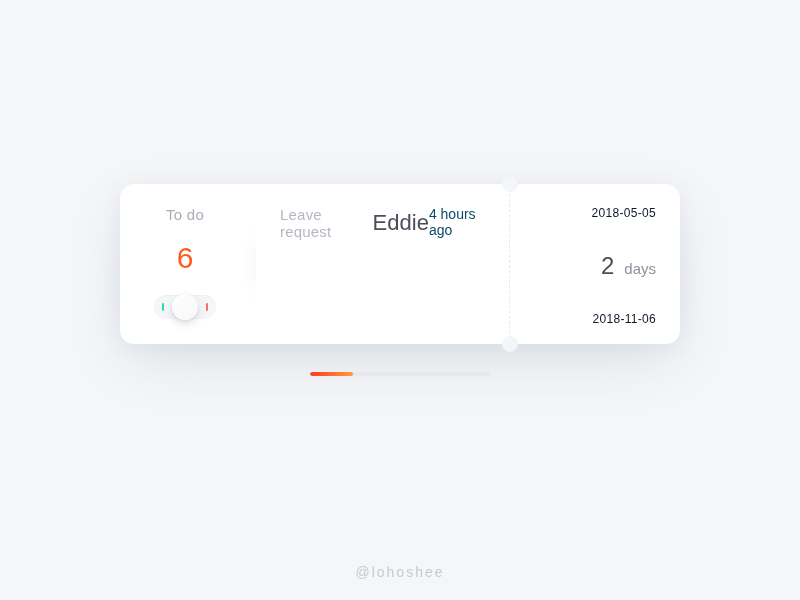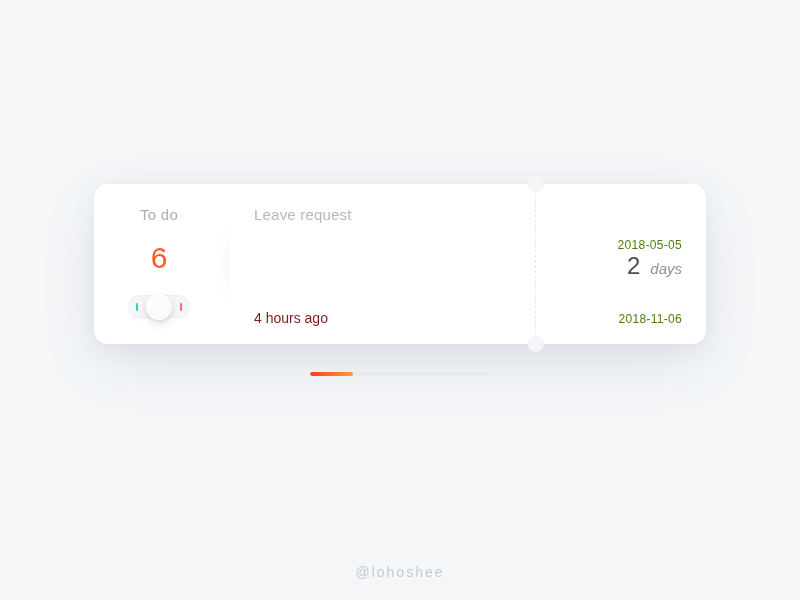"To do" .card { width: 612px -> 560px }
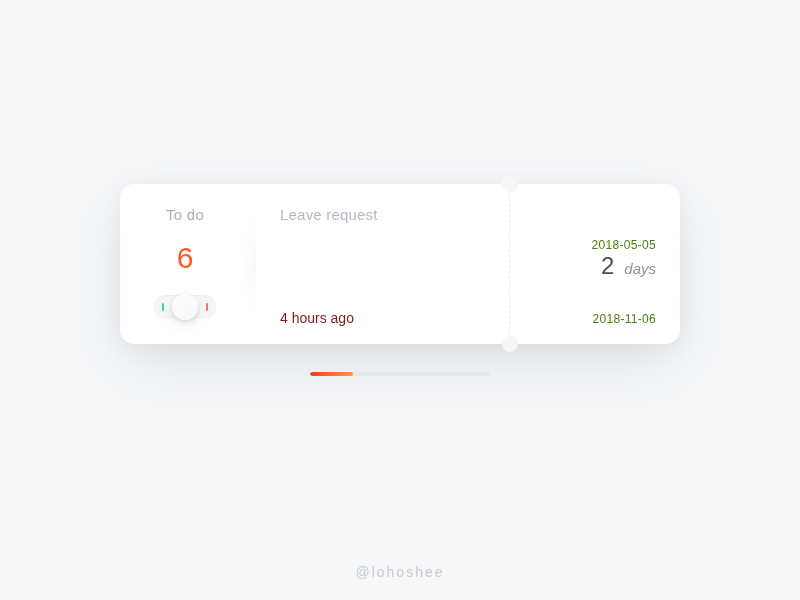"Leave request" .col-mid { flex-direction: column -> none }
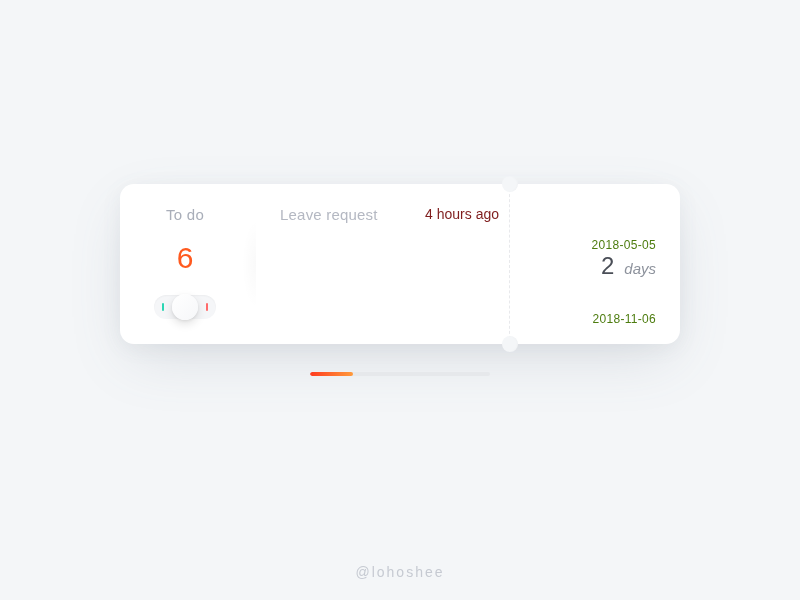"Eddie" div.request-name { html: none -> <div>Eddie</div> }
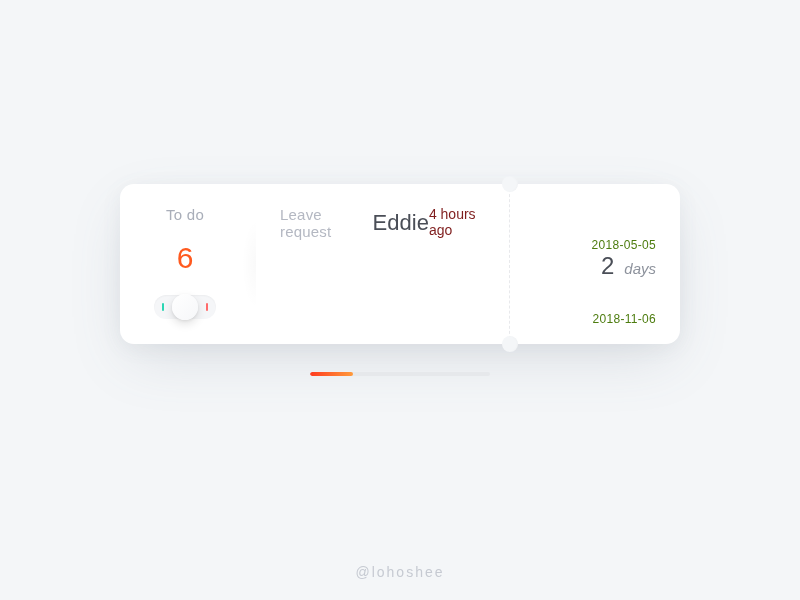"4 hours ago" .request-ago { color: #7f1d1d -> #0c4a6e }
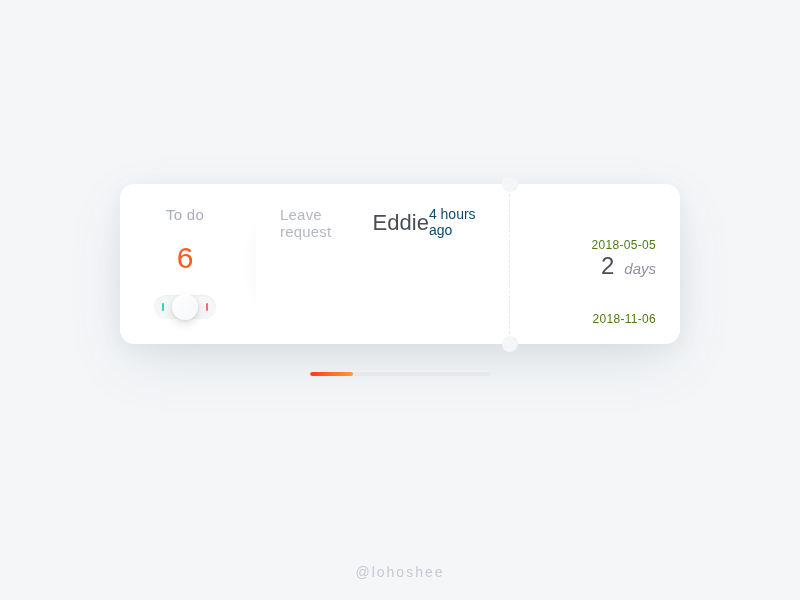"2018-05-05" .date { color: #4d7c0f -> #0f172a; margin-top: 32px -> none }
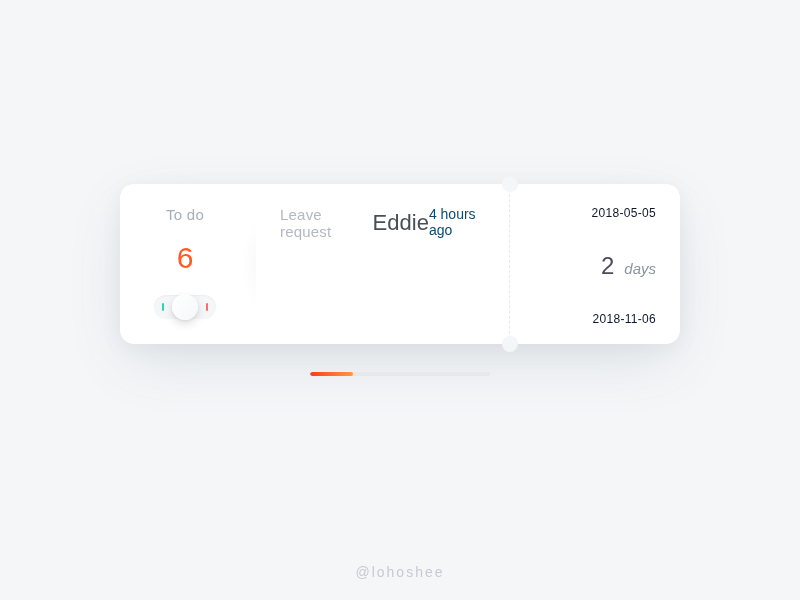"days" .duration-unit { font-style: italic -> none }
